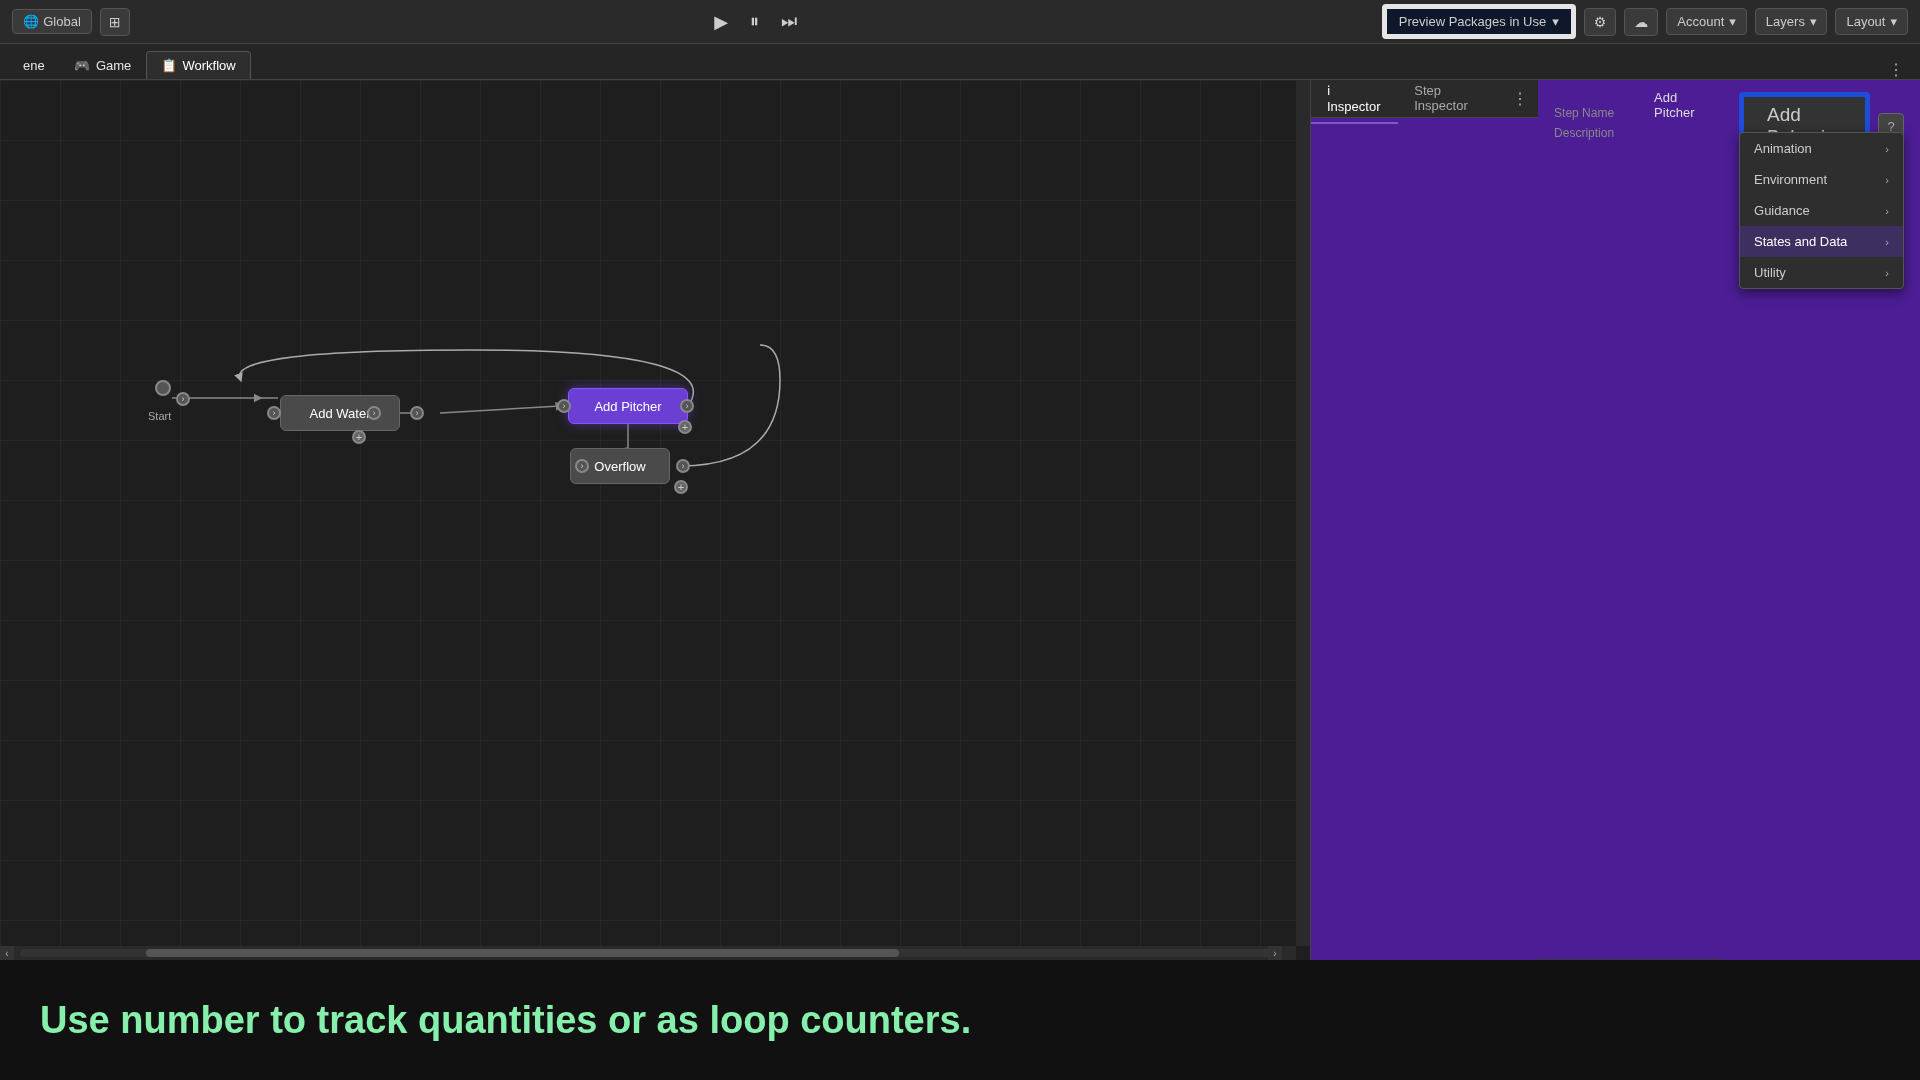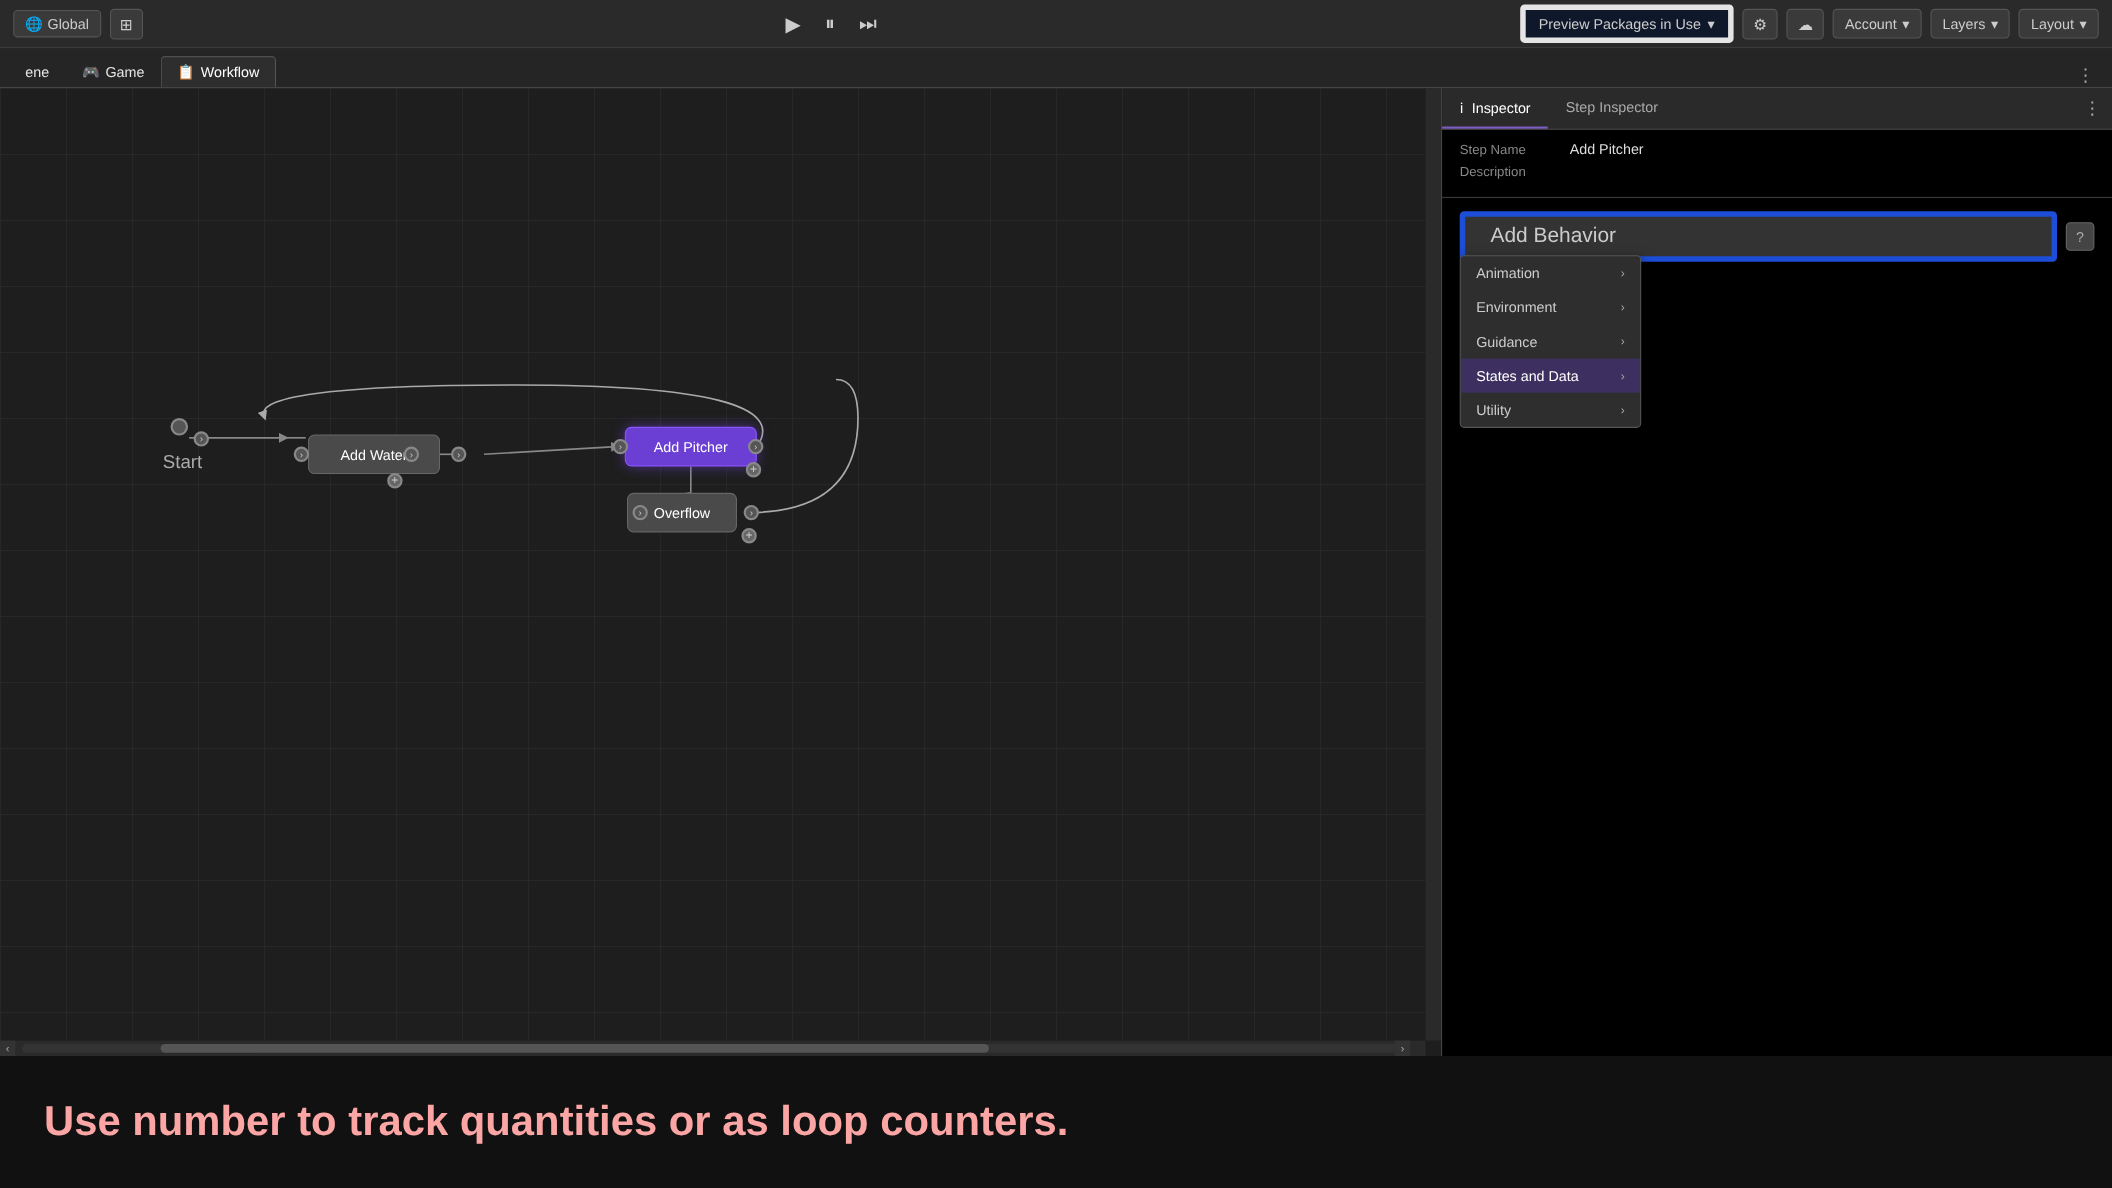"ℹ Inspector" .right-panel { background: #000000 -> #4c1d95; flex-direction: column -> row }
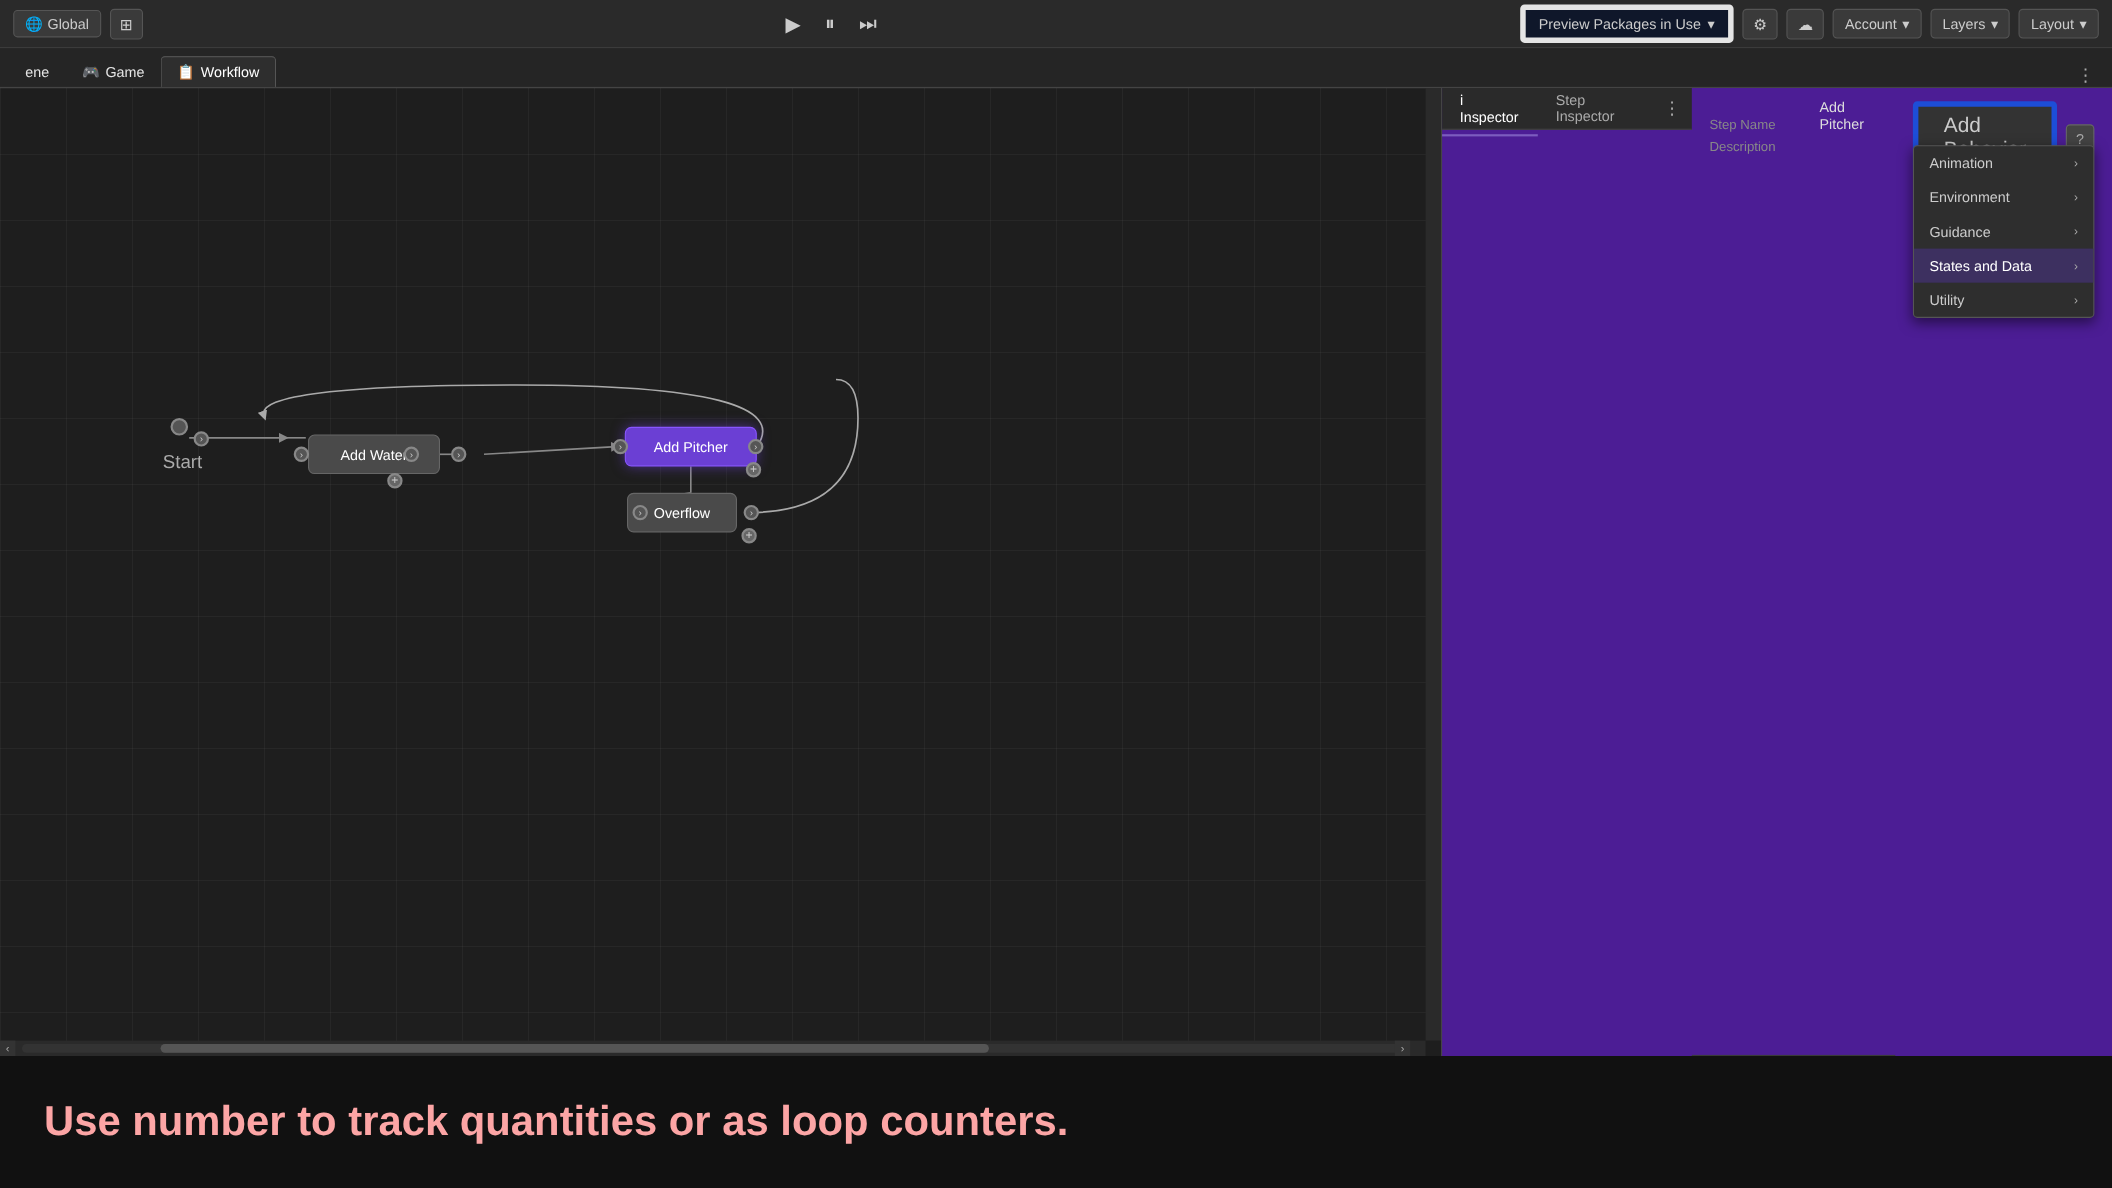"Start" .node-label-start { font-size: 17px -> 11px }
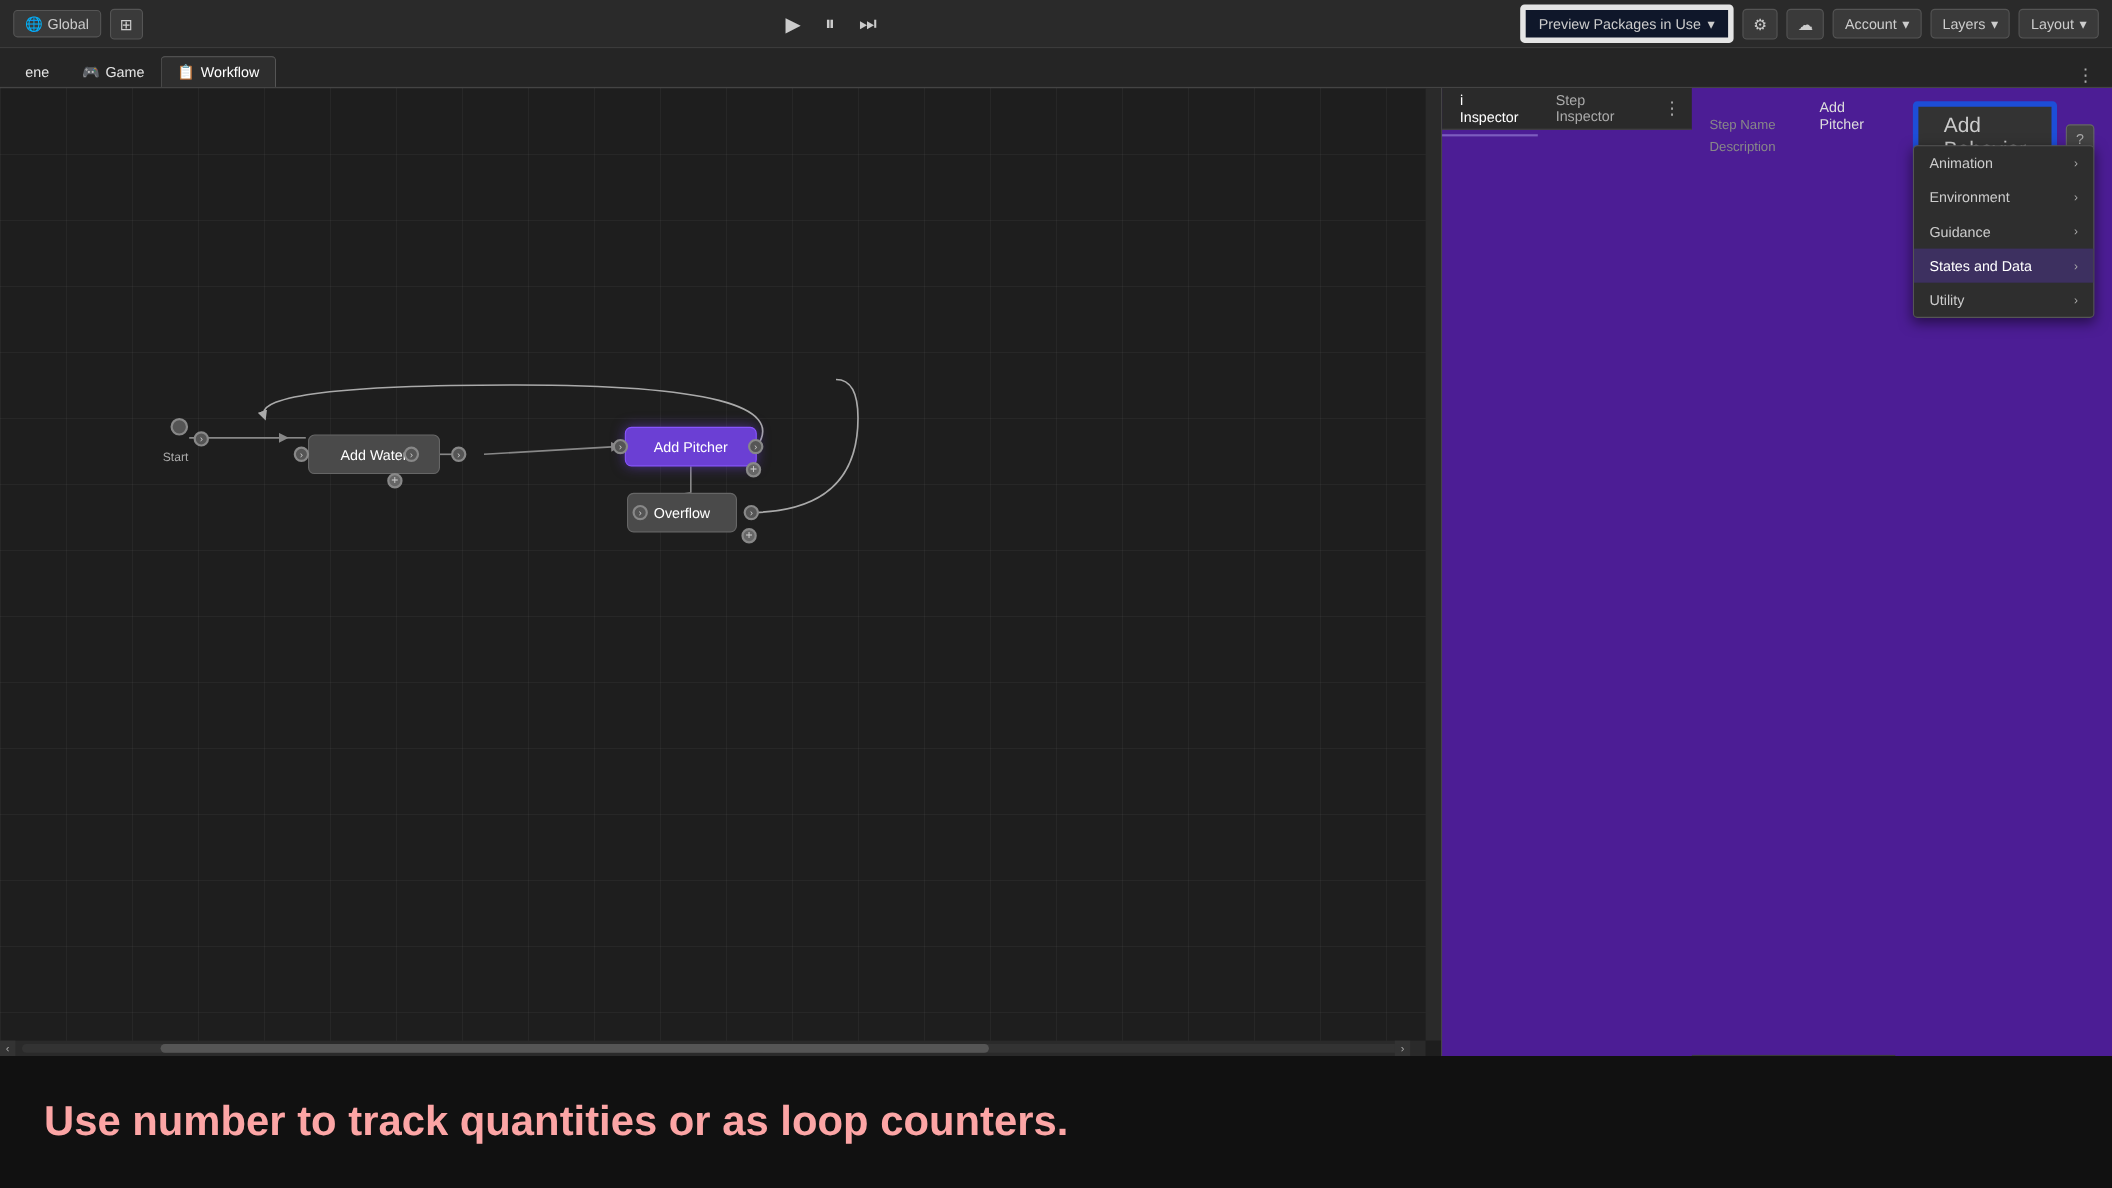"Use number to track quantities" .caption-text { color: #fca5a5 -> #86efac }
